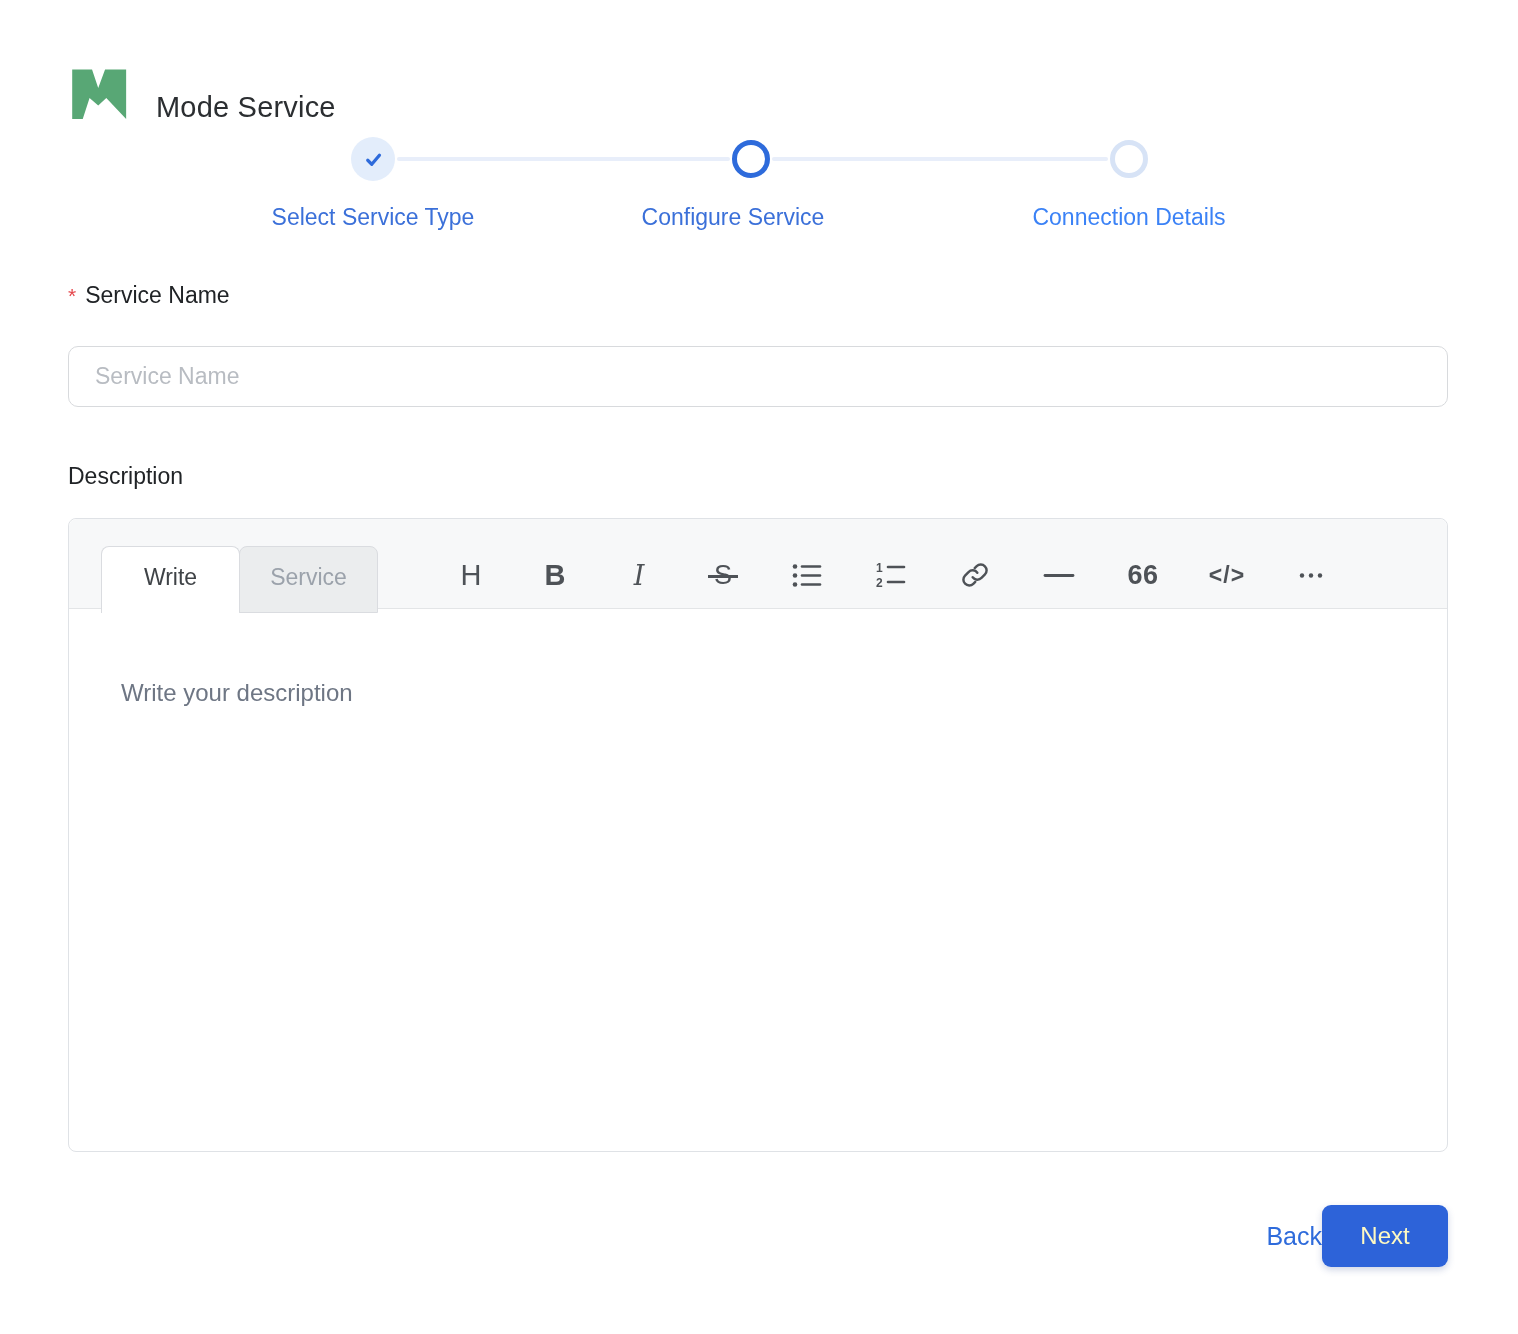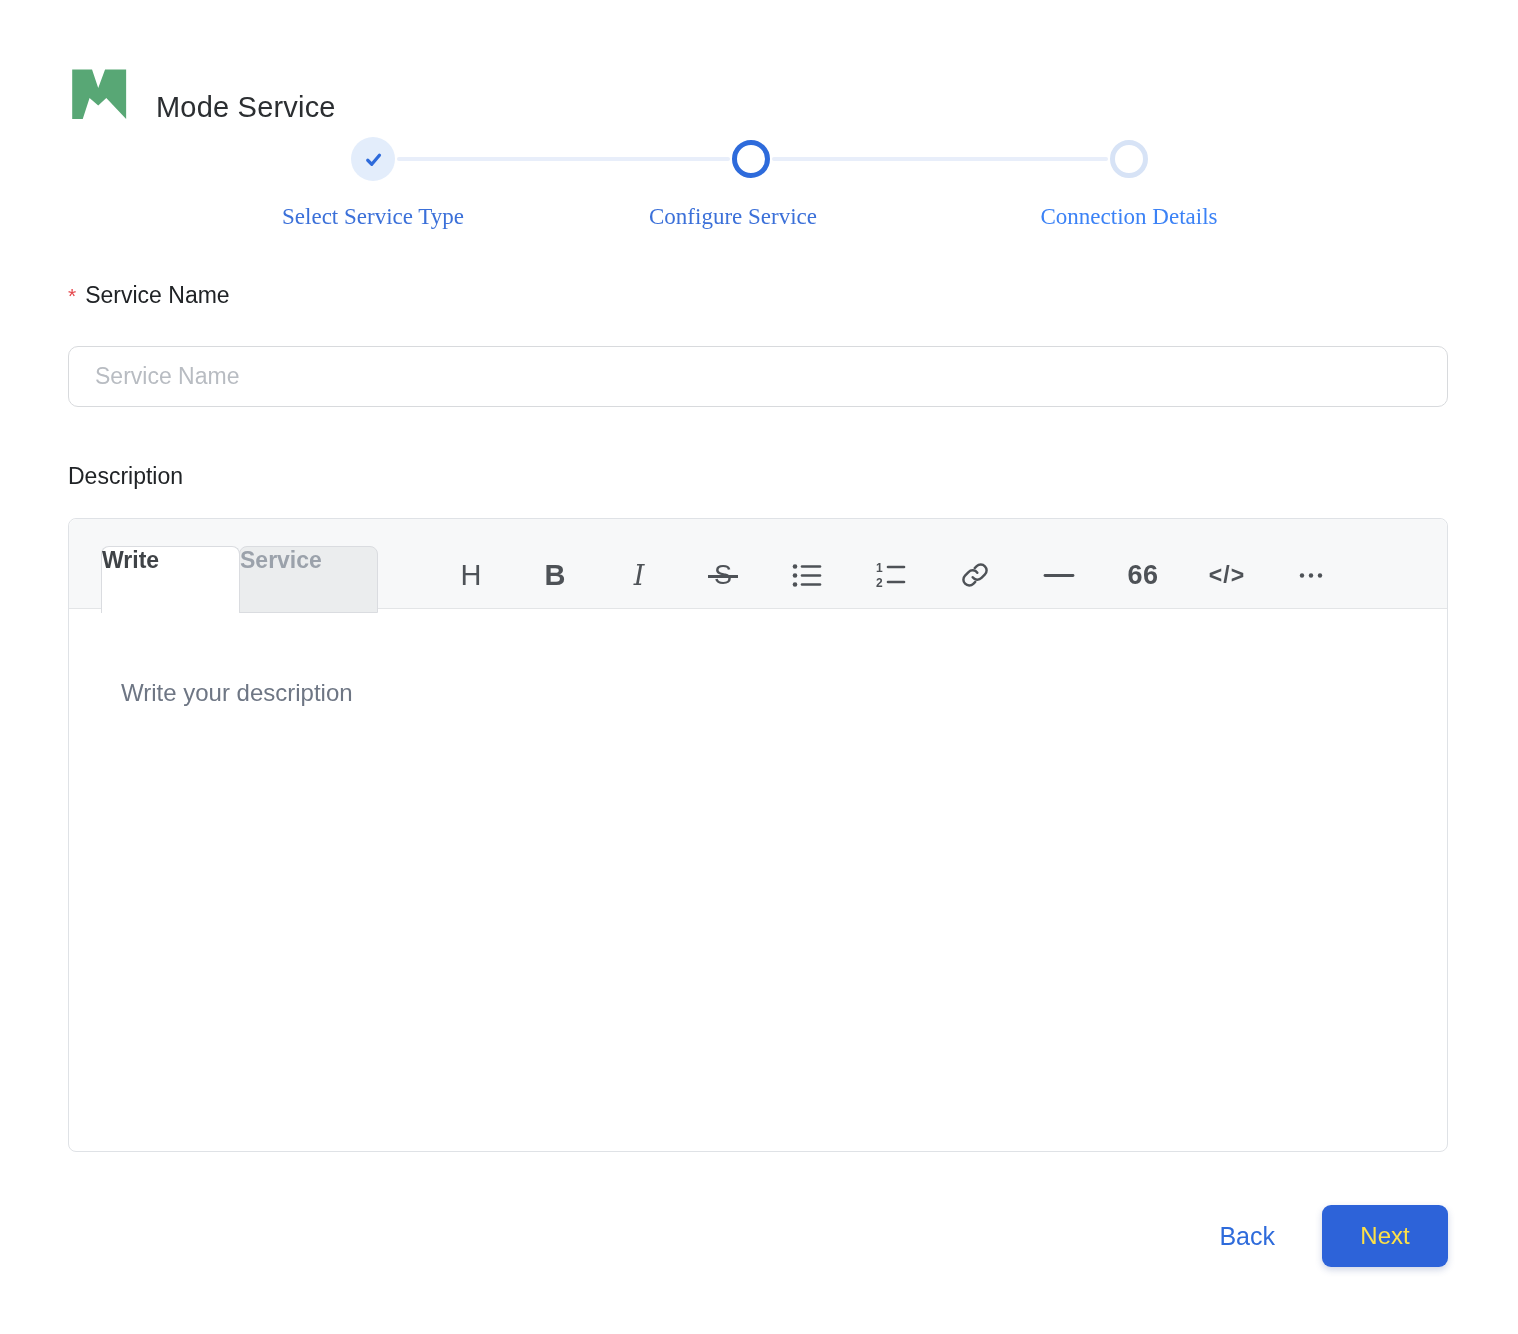"Select Service Type" .step-label { font-family: Liberation Serif, serif -> none }
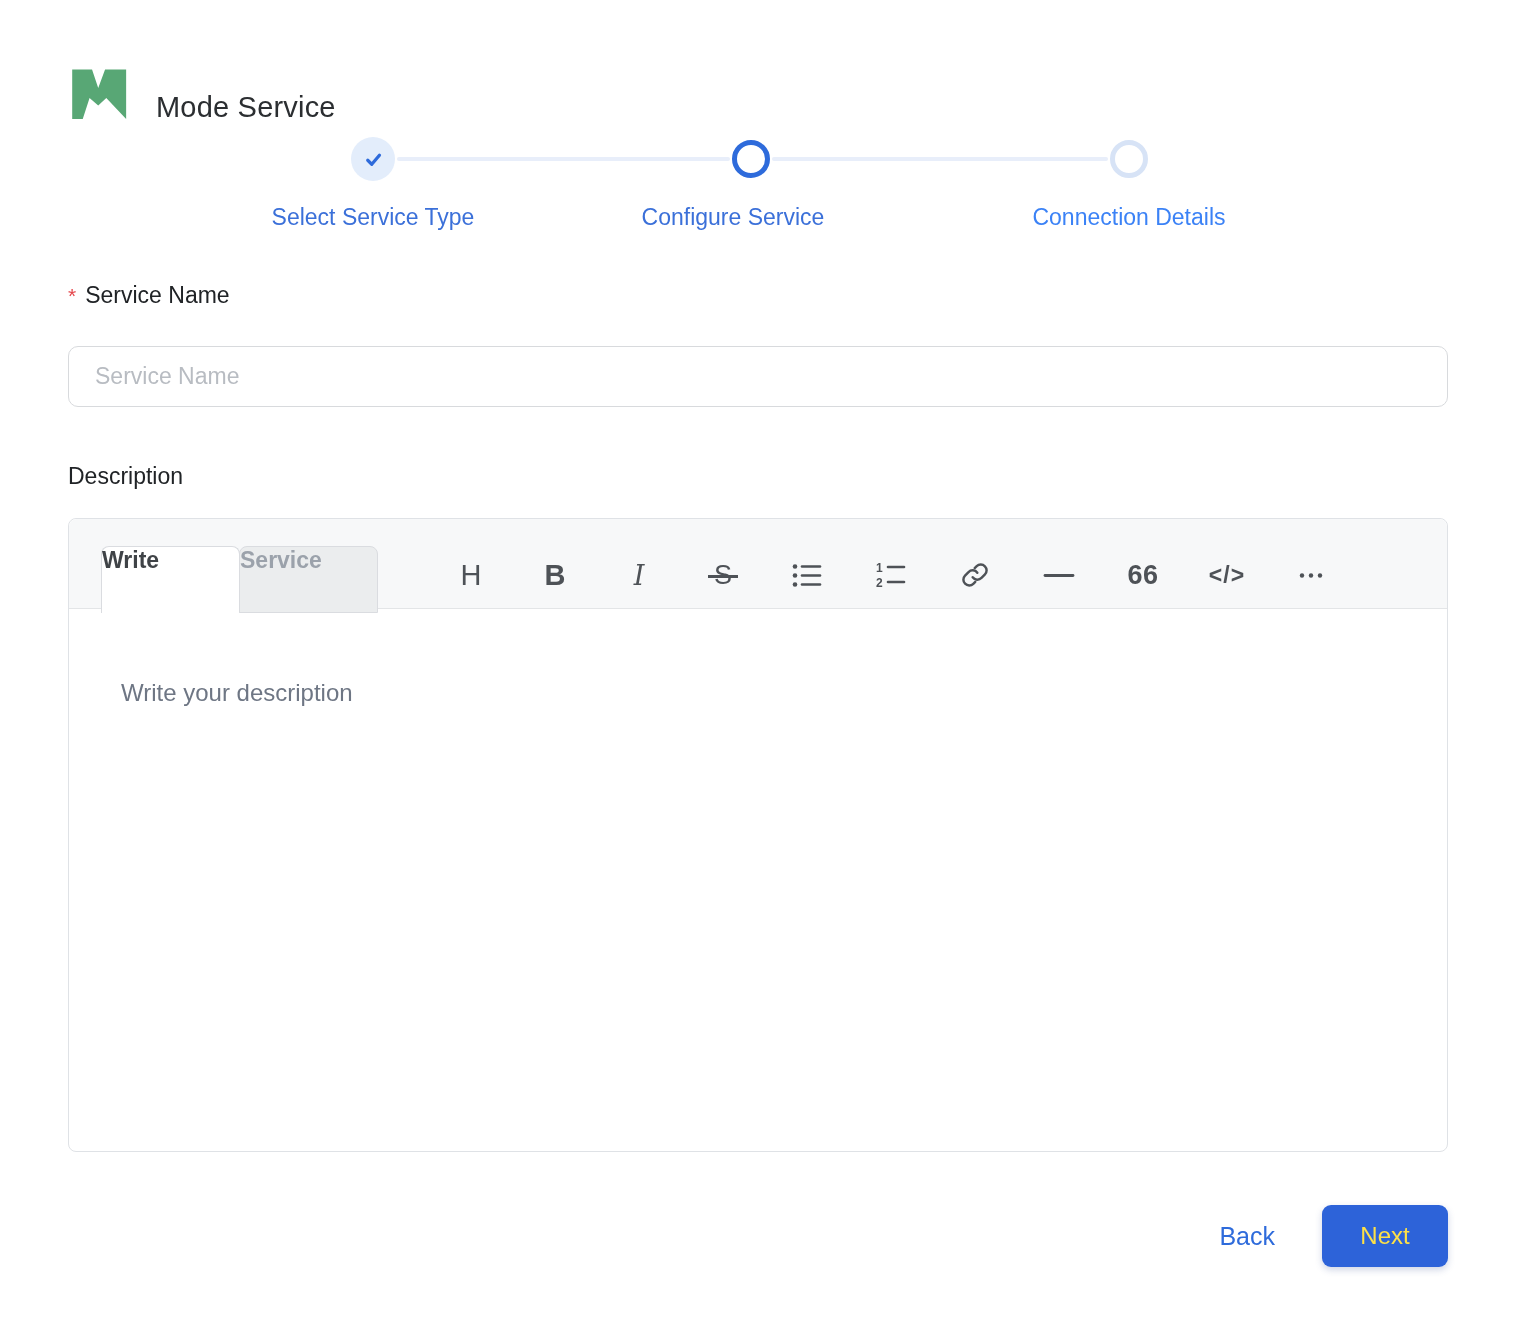"Write" .tab { font-weight: 700 -> 400; padding-top: none -> 17px; text-align: none -> center }
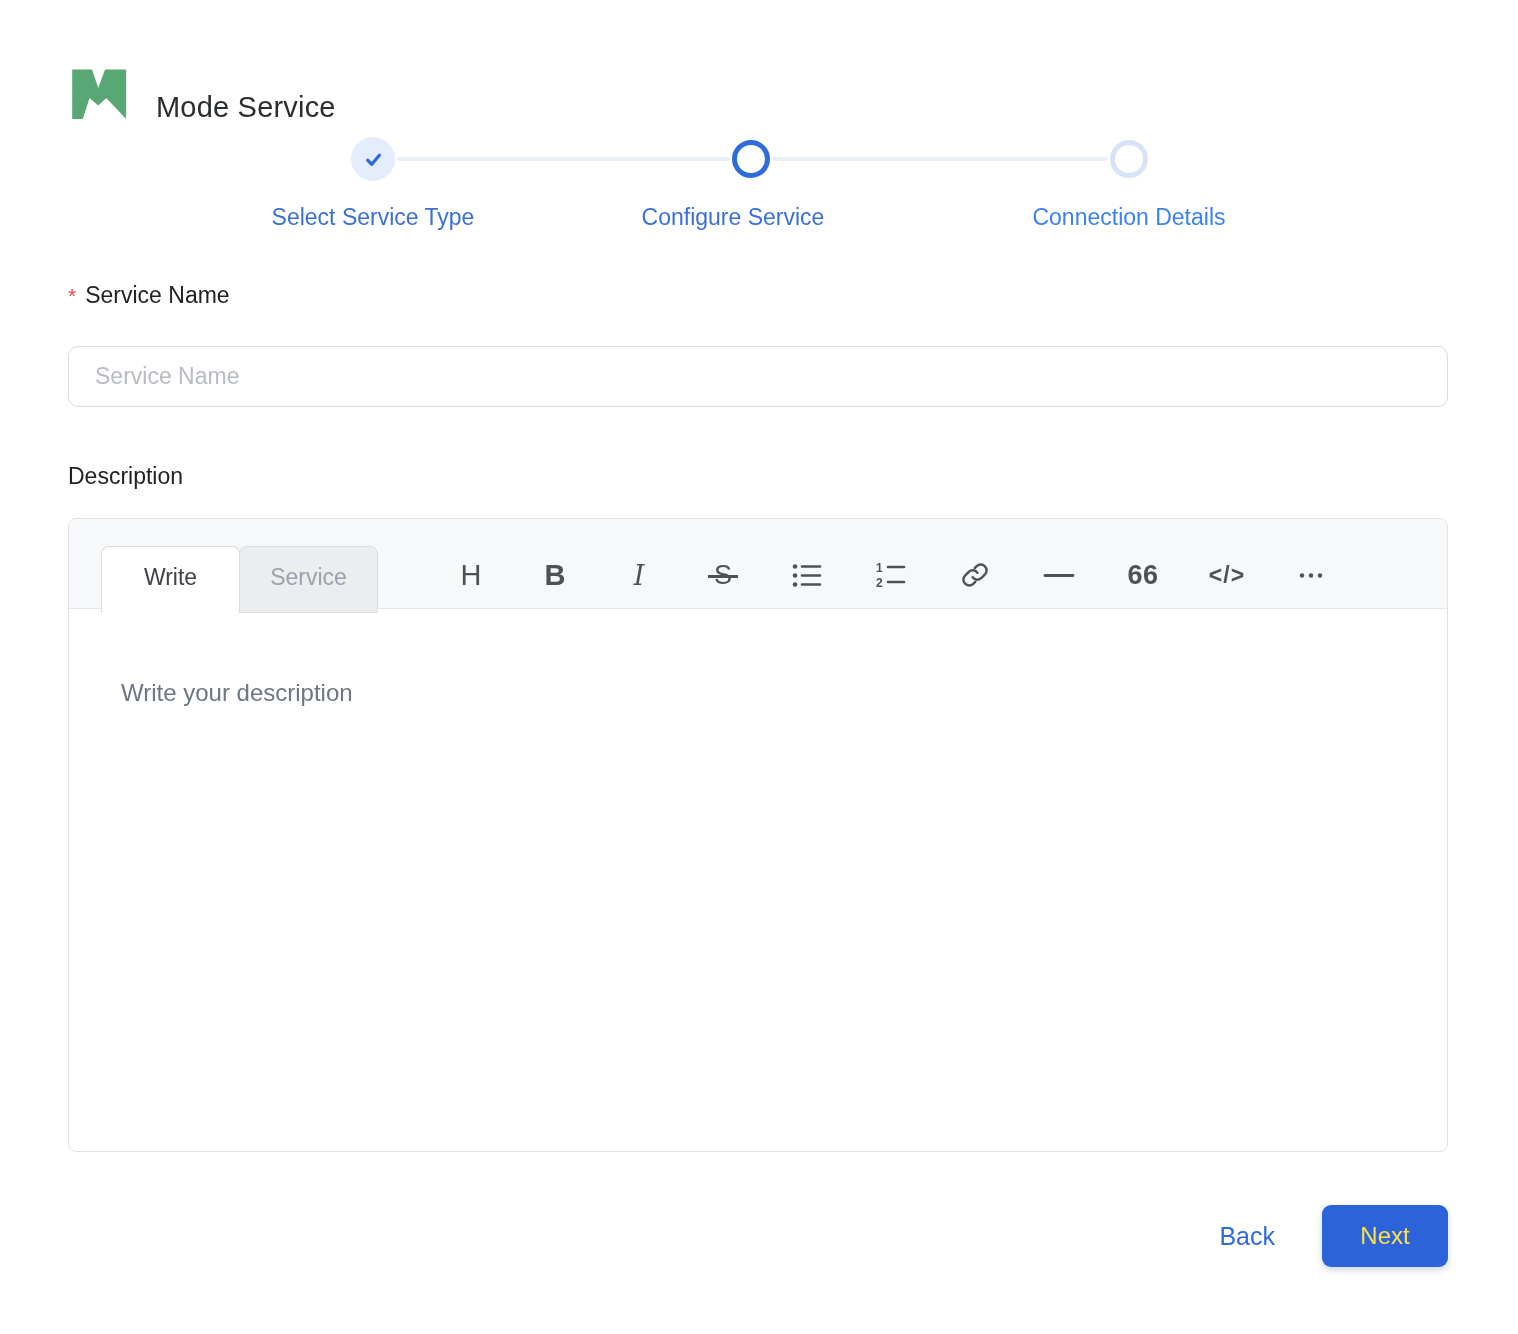"Back" .footer { gap: 47px -> none }
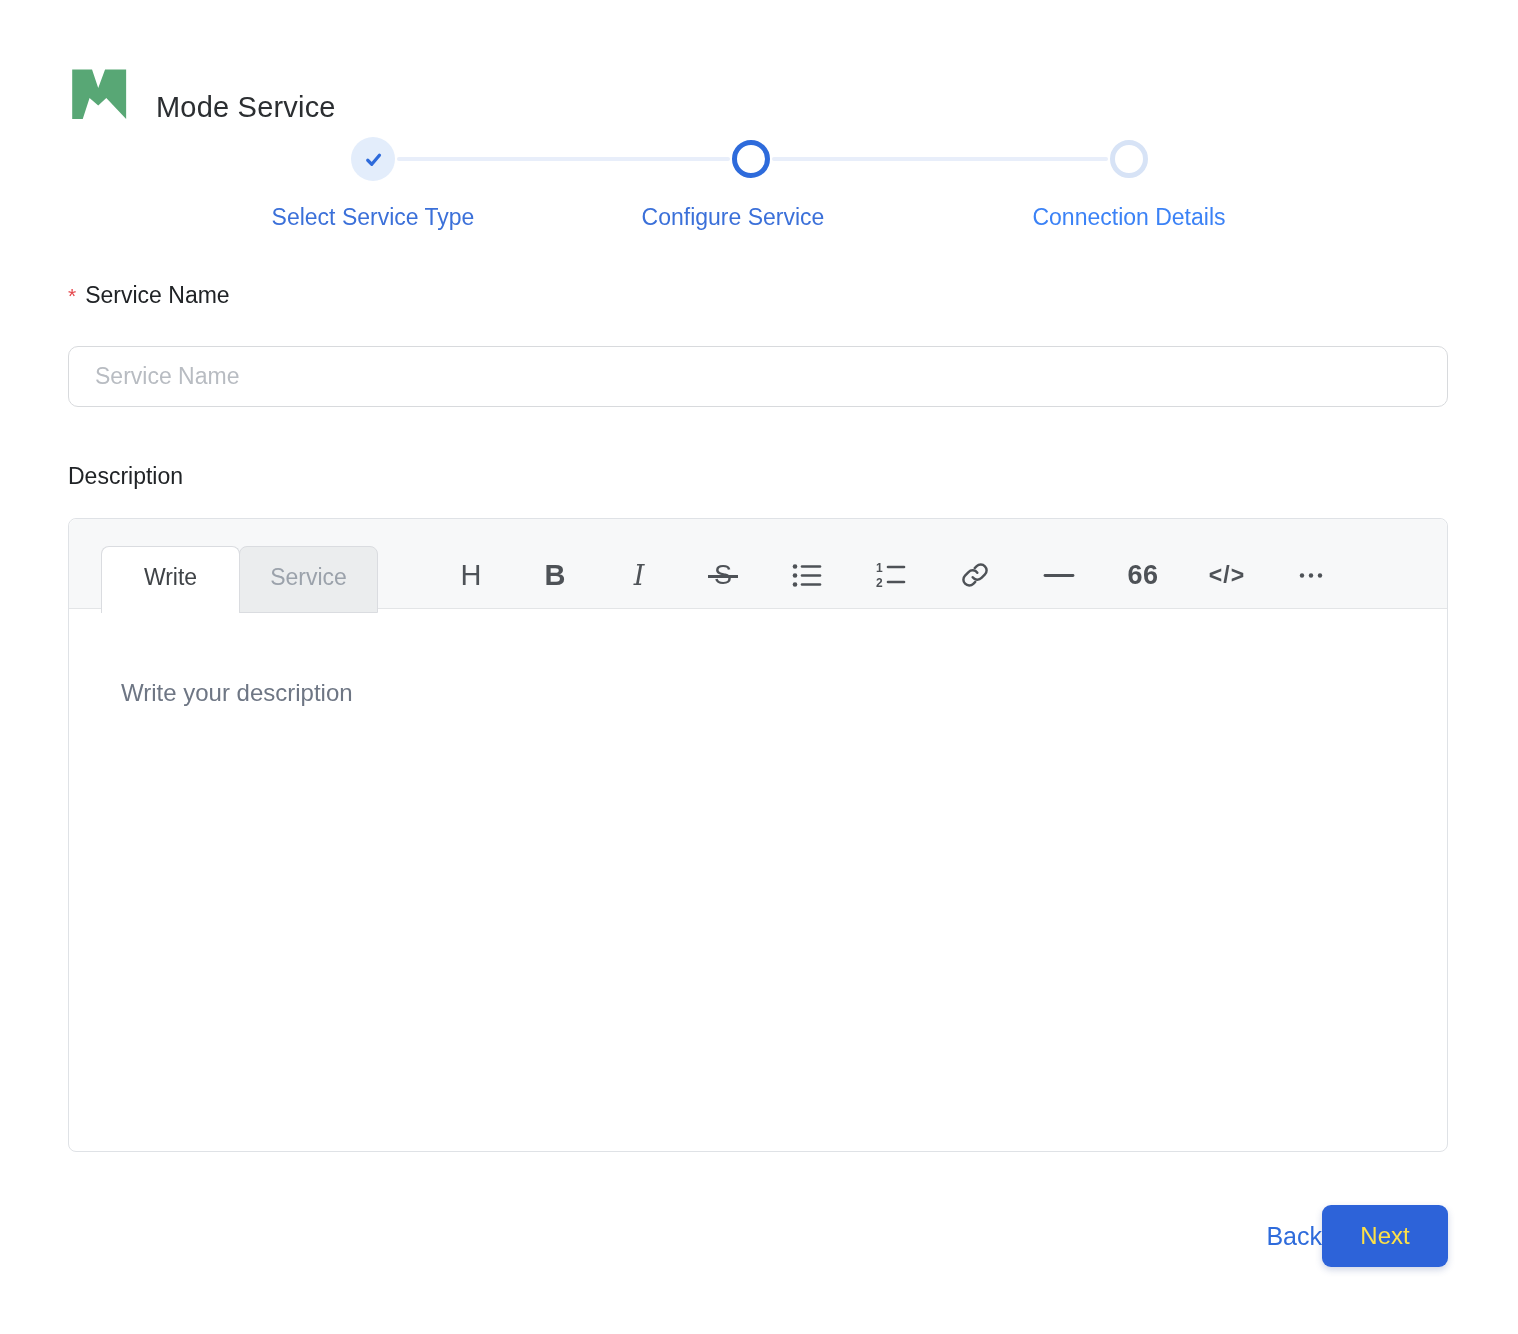"Next" .next-btn { color: #fde047 -> #fef9c3 }
